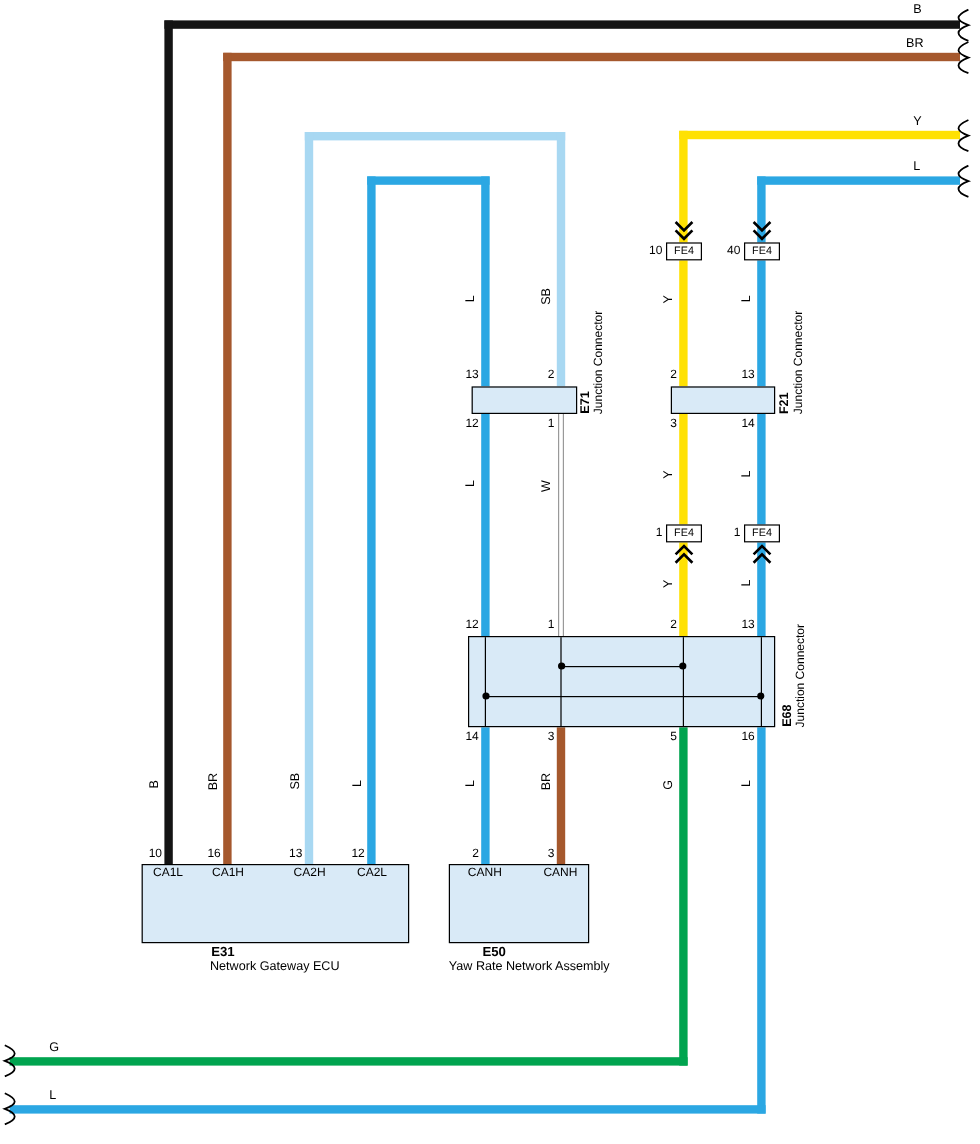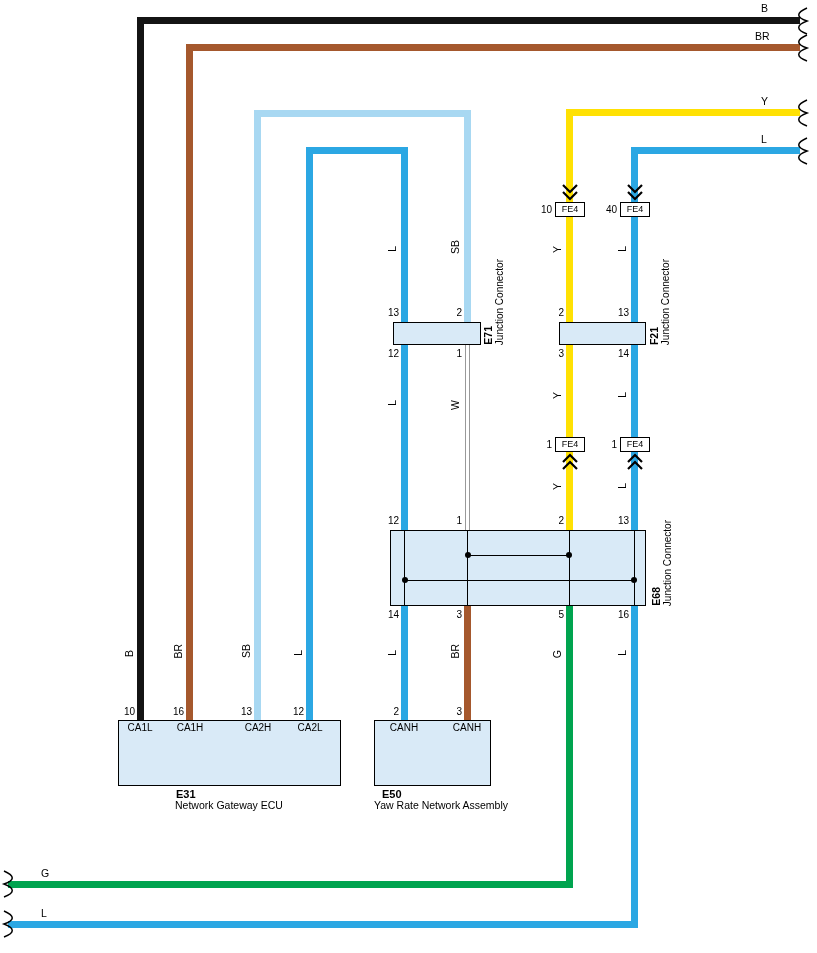"E50" span.code { left: 382px -> 402px }
